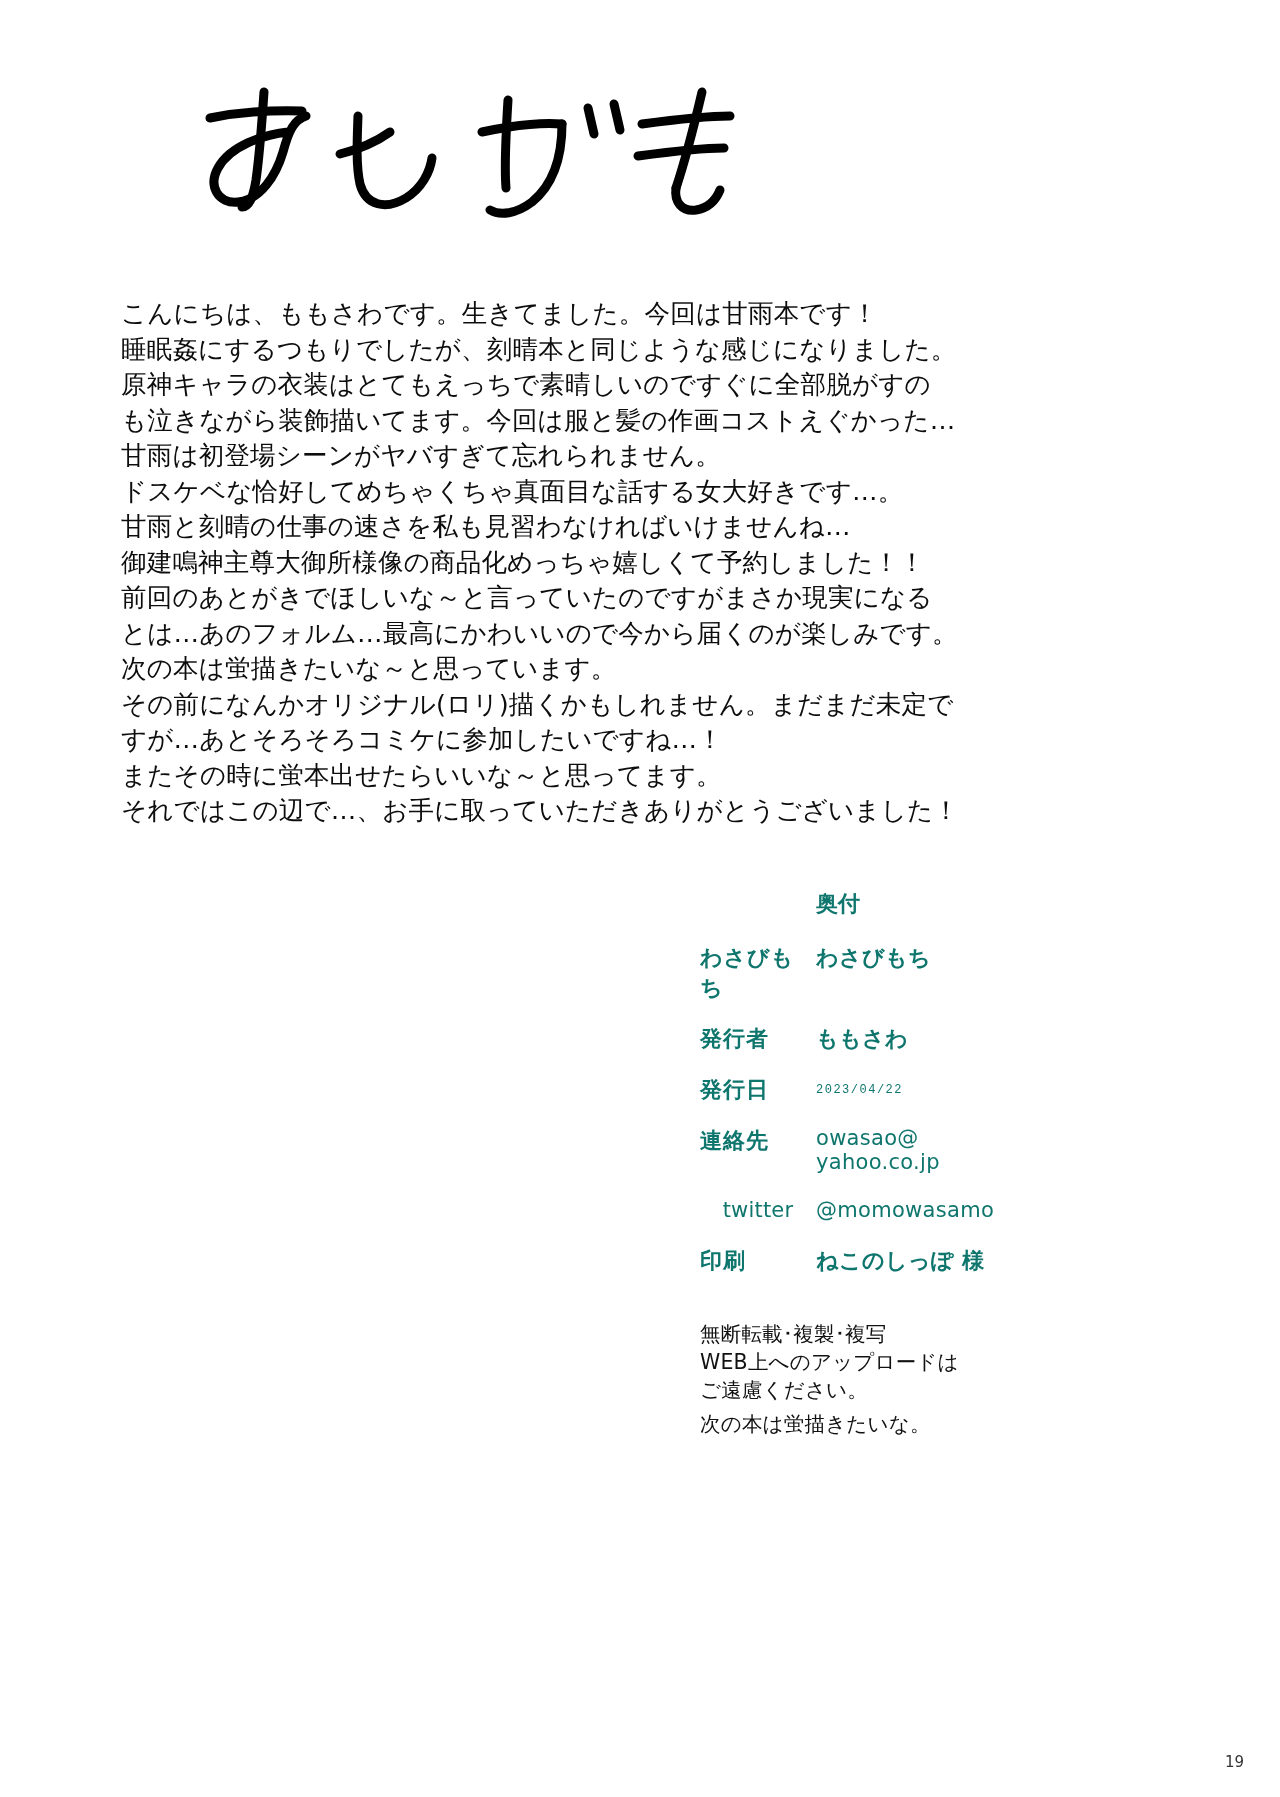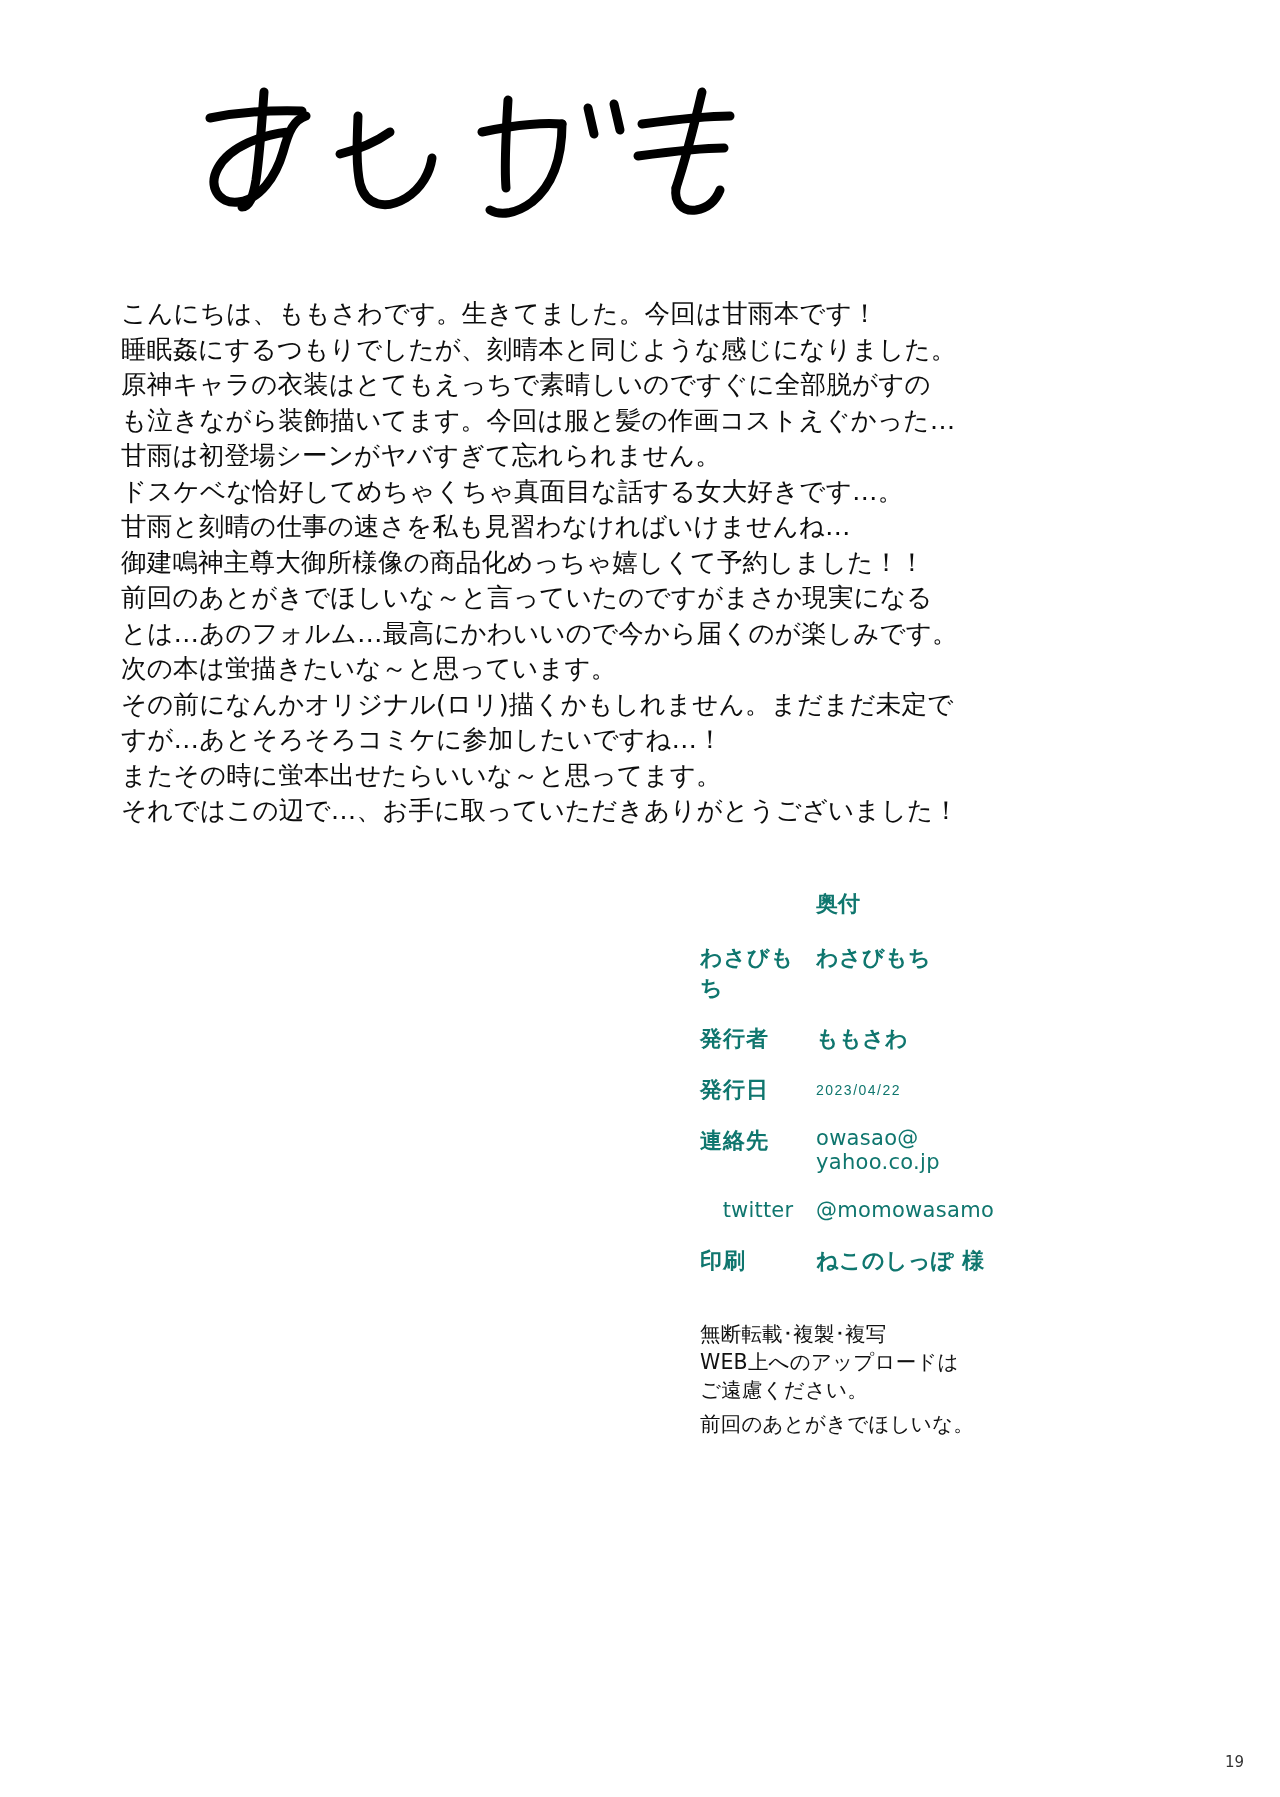"2023/04/22" .col-value.mono { font-family: Liberation Sans, sans-serif -> Liberation Mono, monospace; font-size: 14px -> 12px }
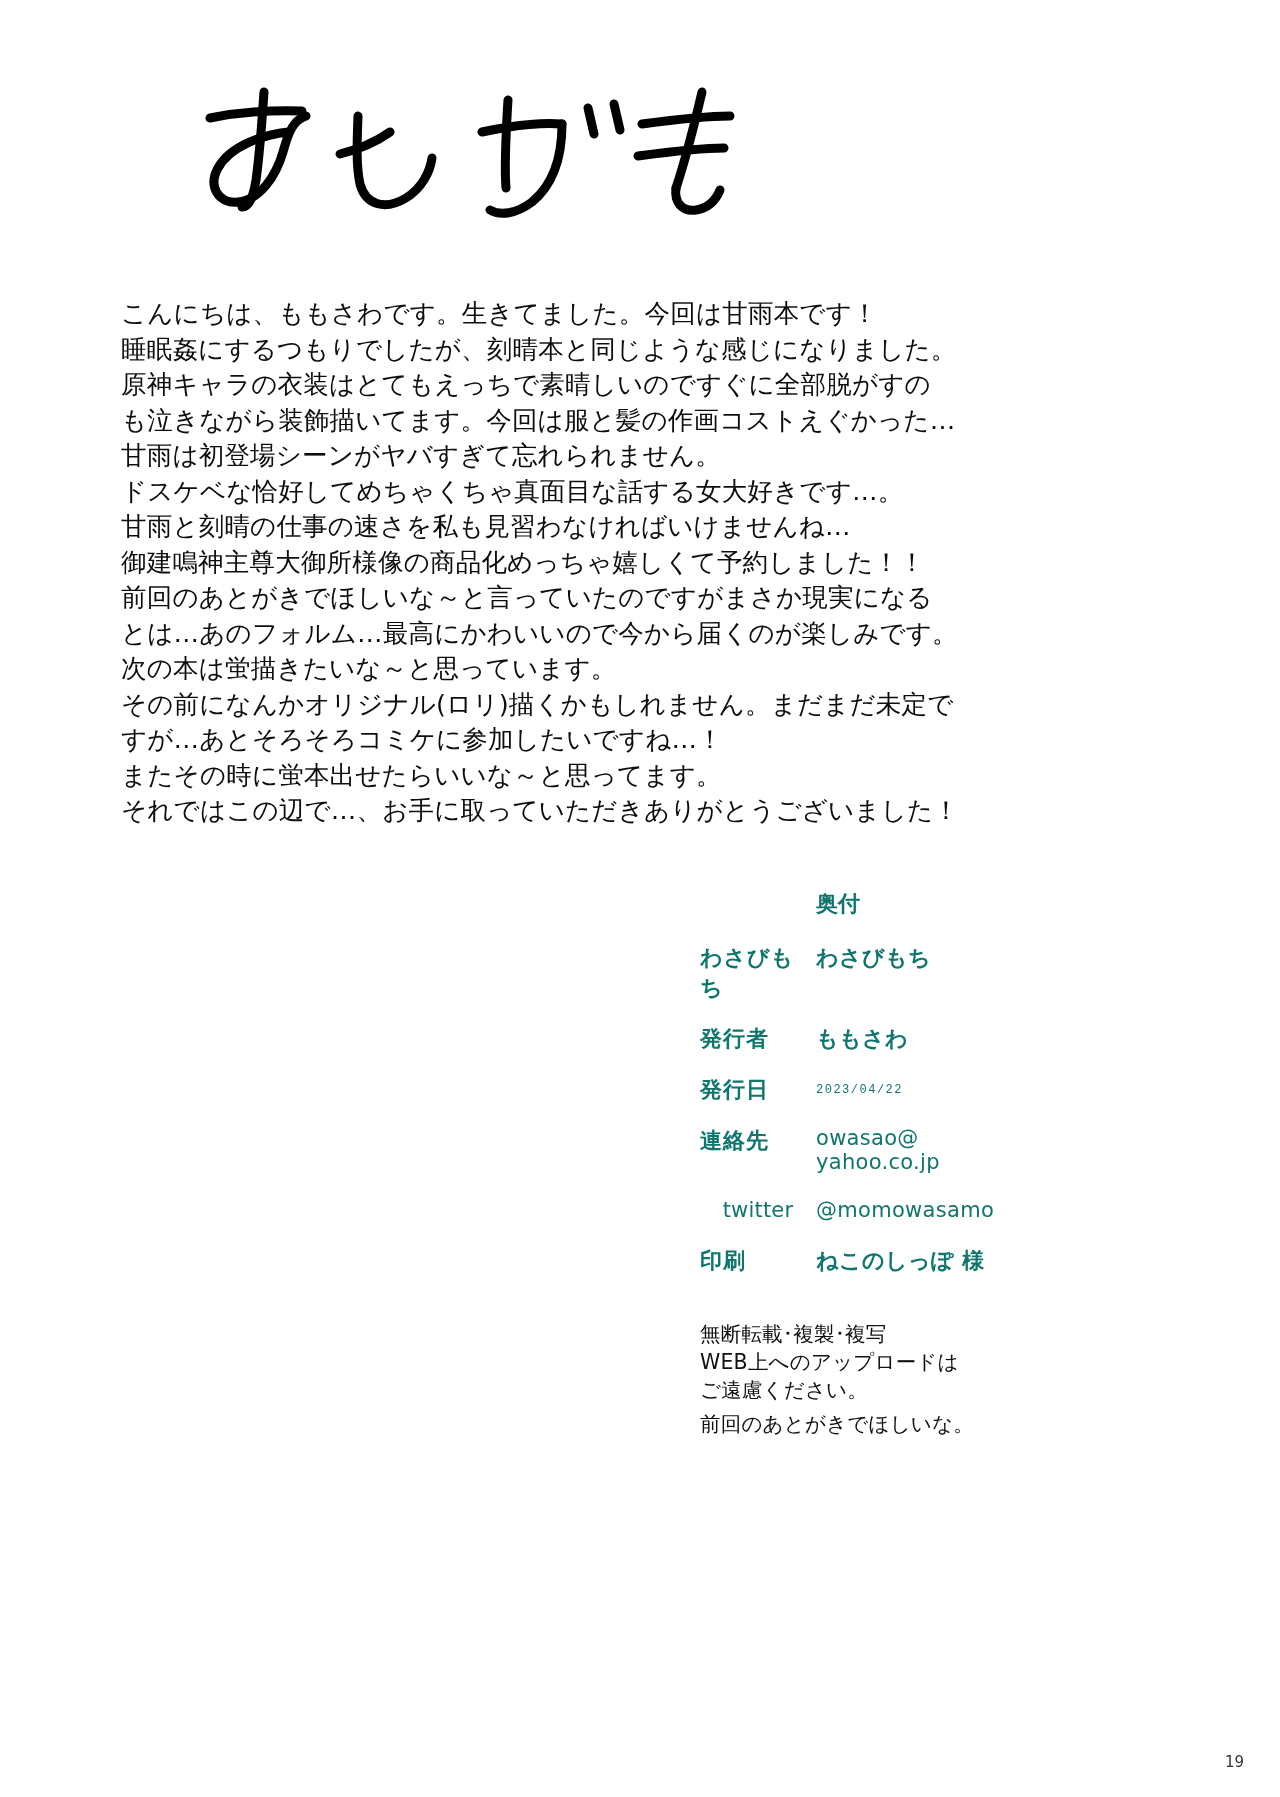"前回のあとがきでほしいな。" p.last { text: 前回のあとがきでほし -> 次の本は蛍描きた }
